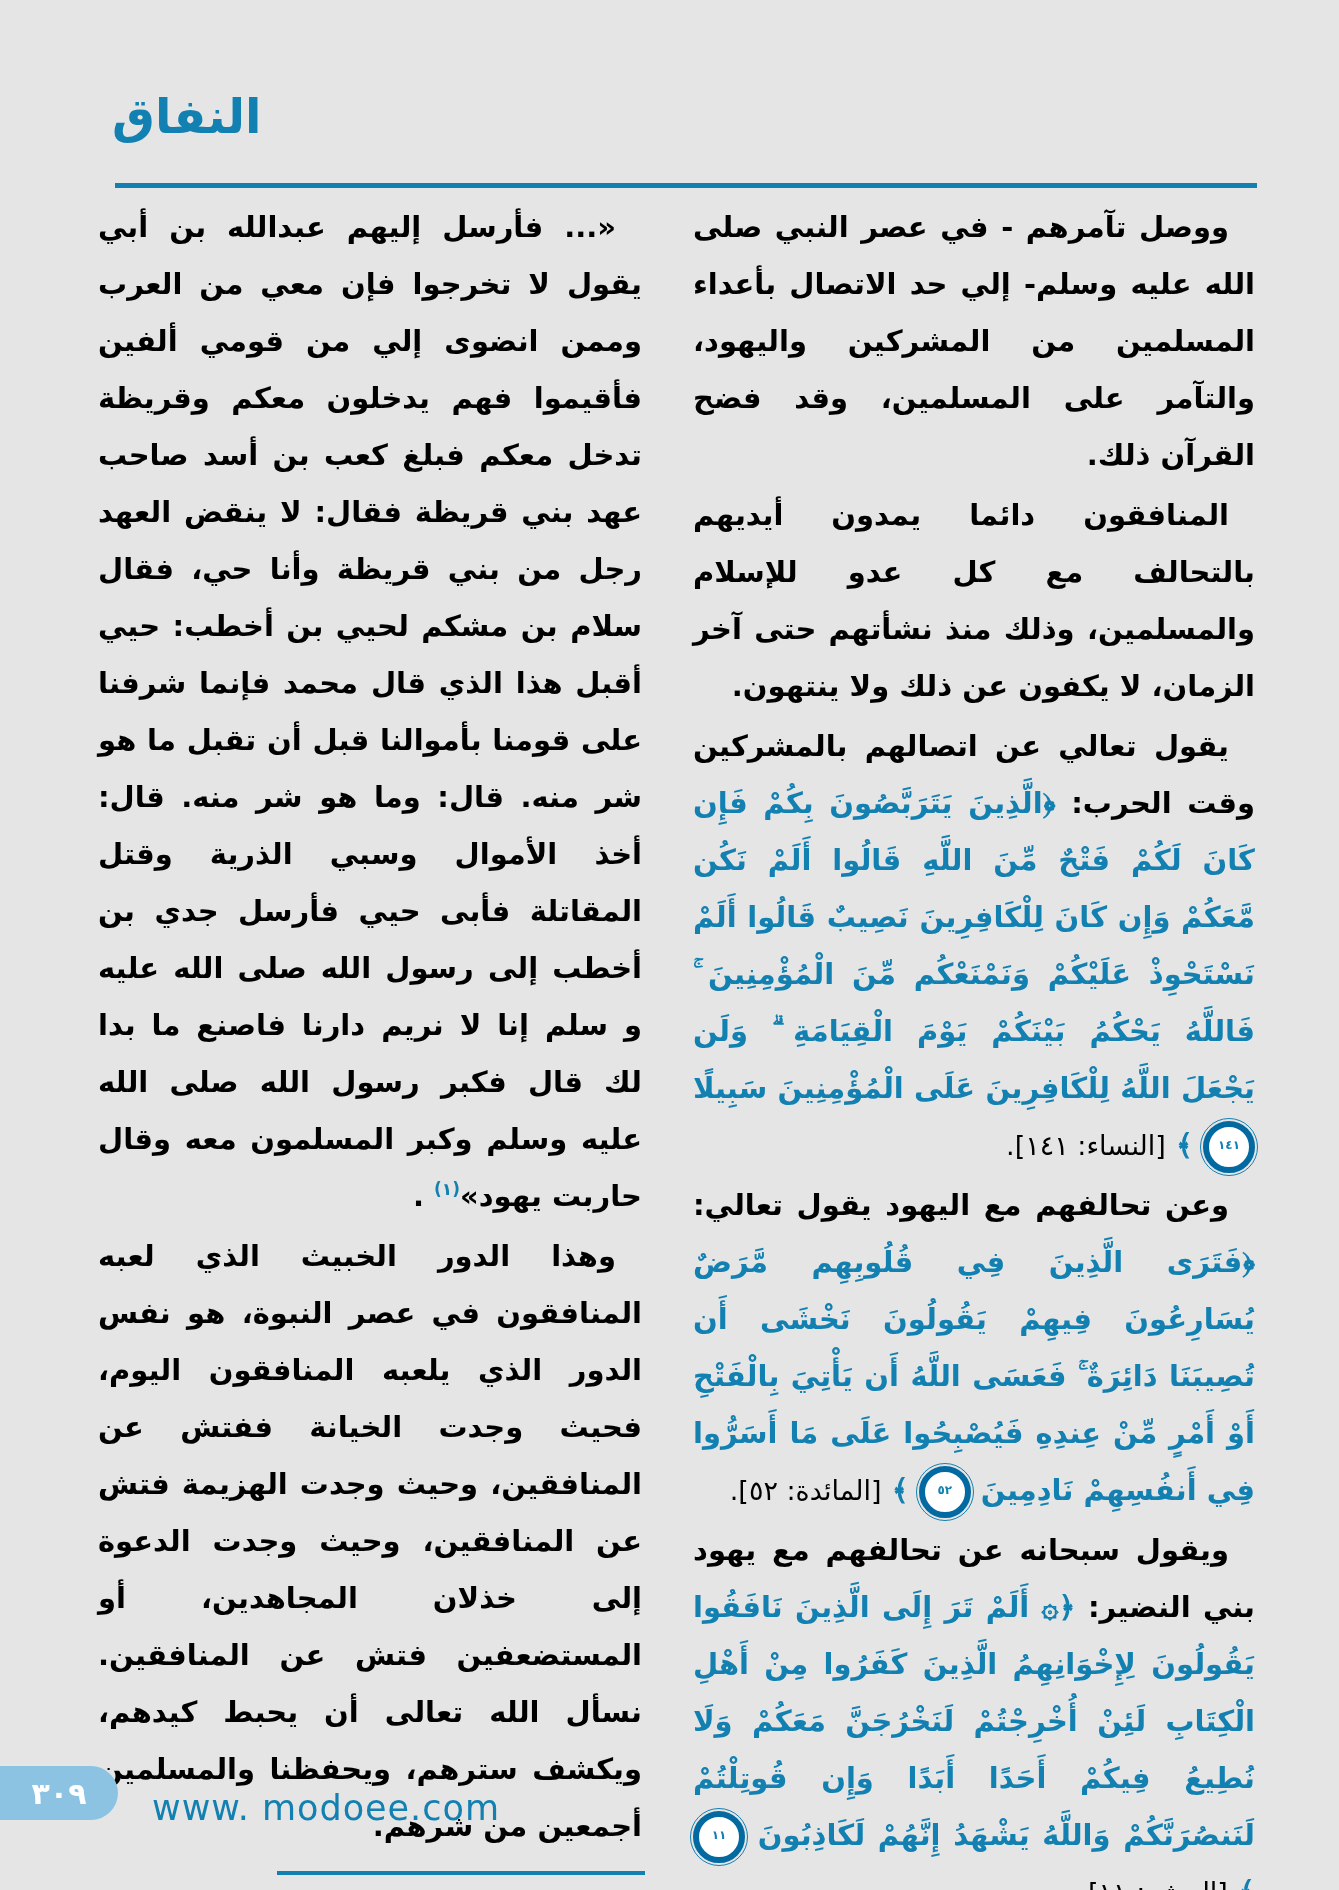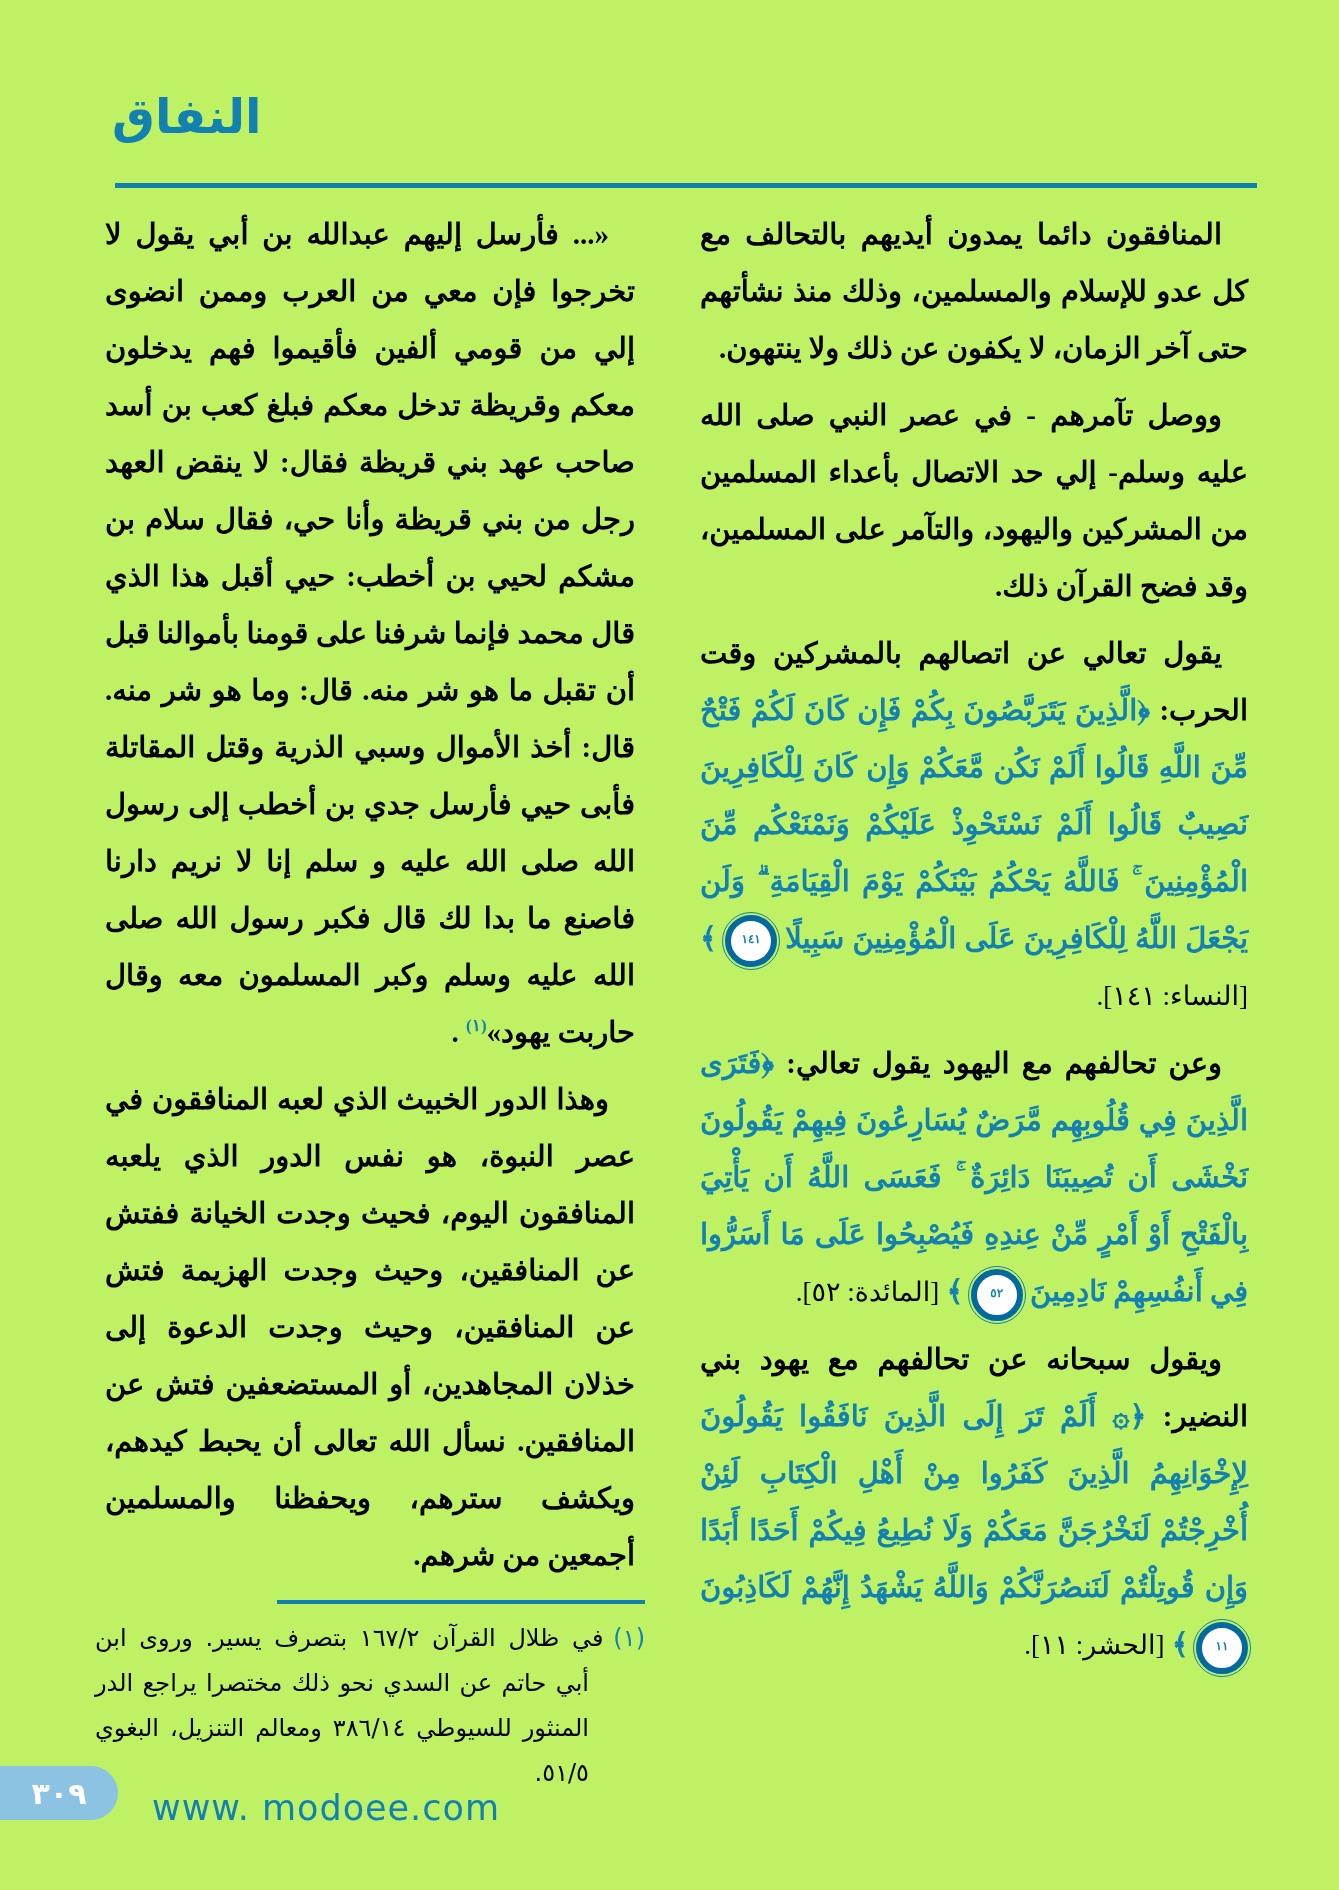"النفاق" .page { background: #bef264 -> #e5e5e5 }
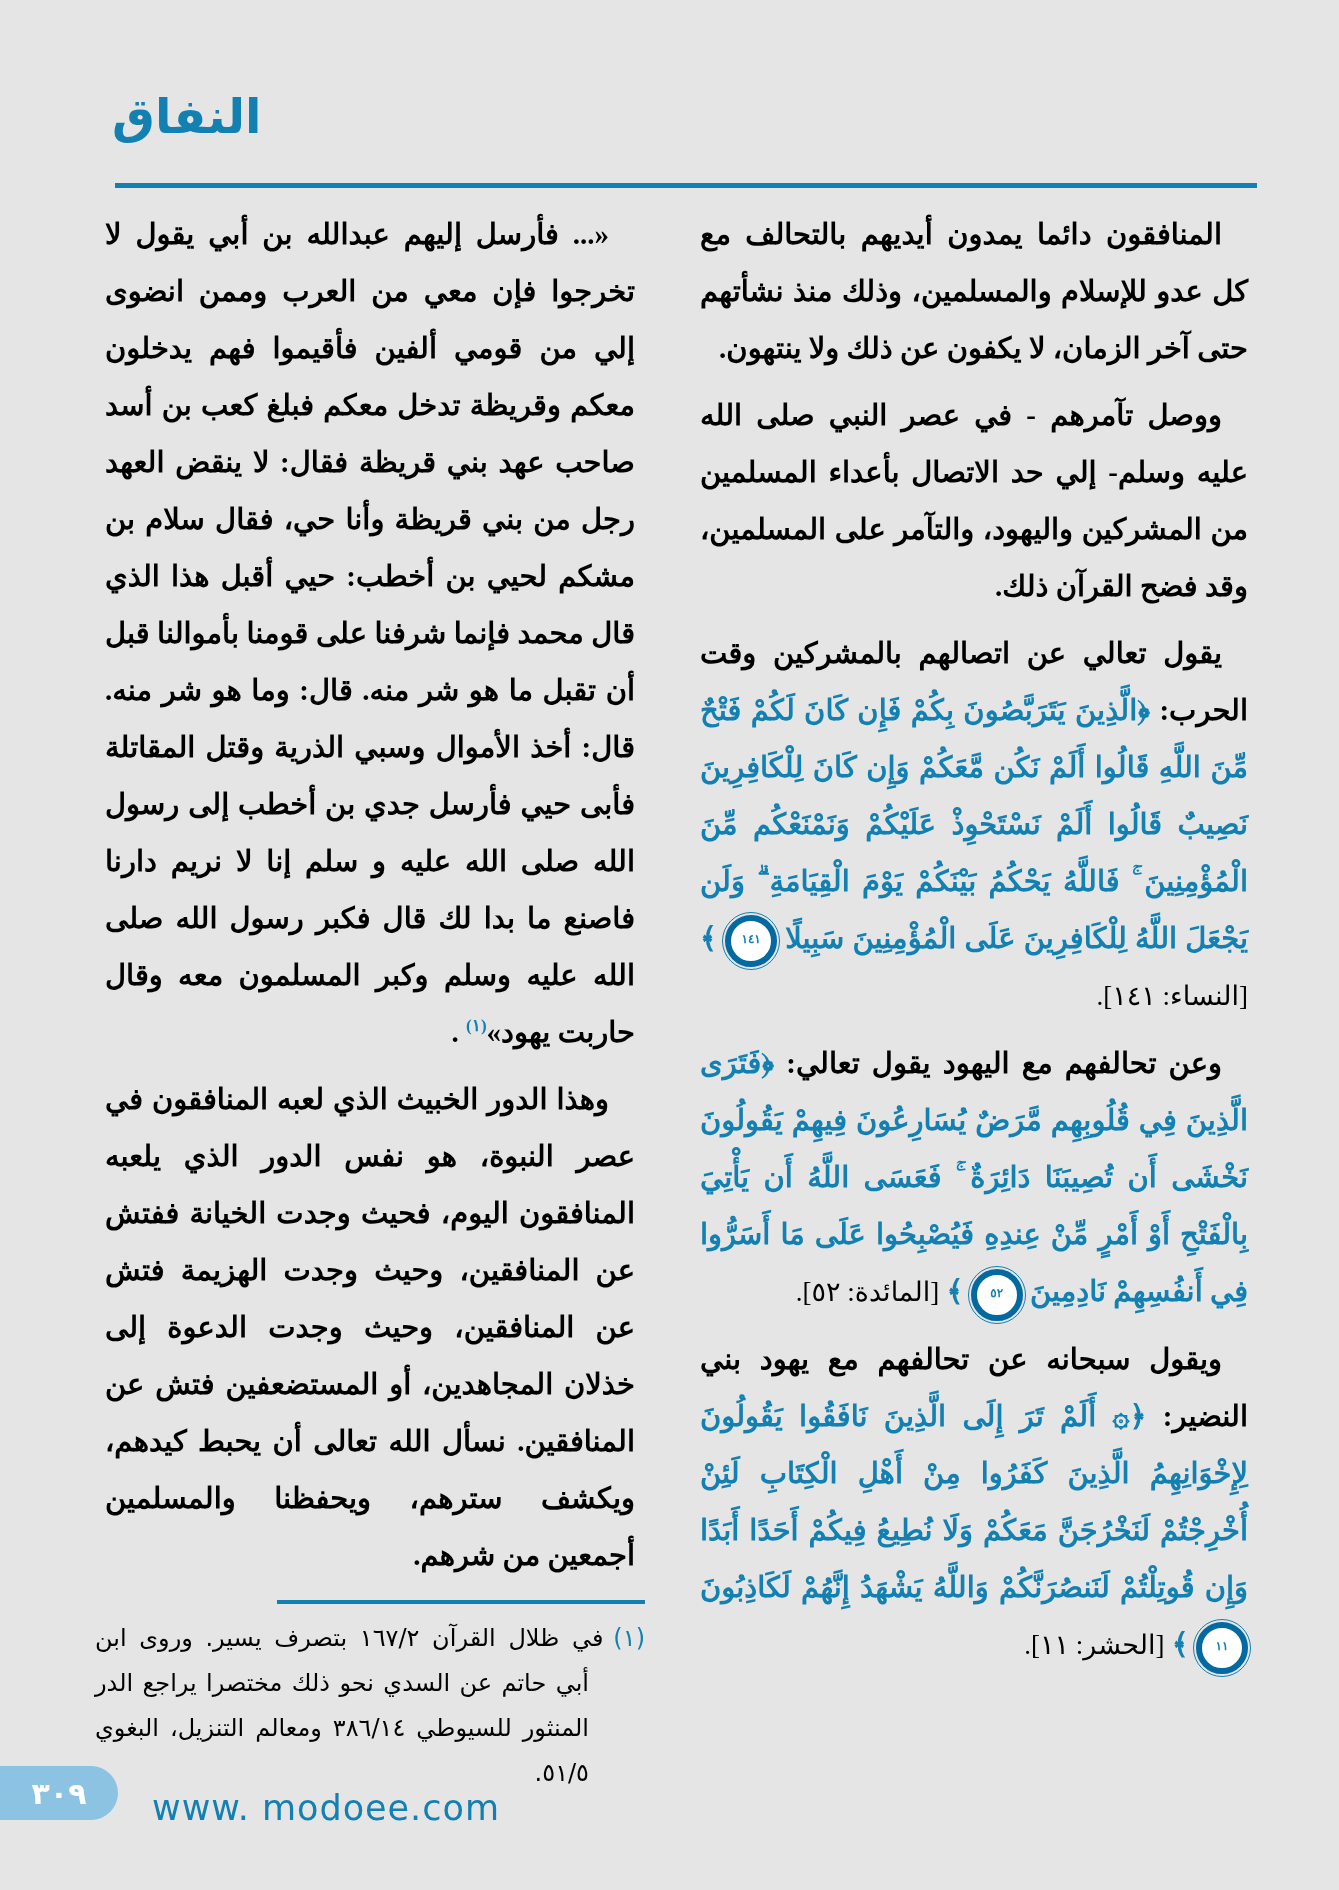"«... فأرسل إليهم عبدالله بن" p.para { font-family: Liberation Serif, serif -> none; margin: 10px -> 3px }
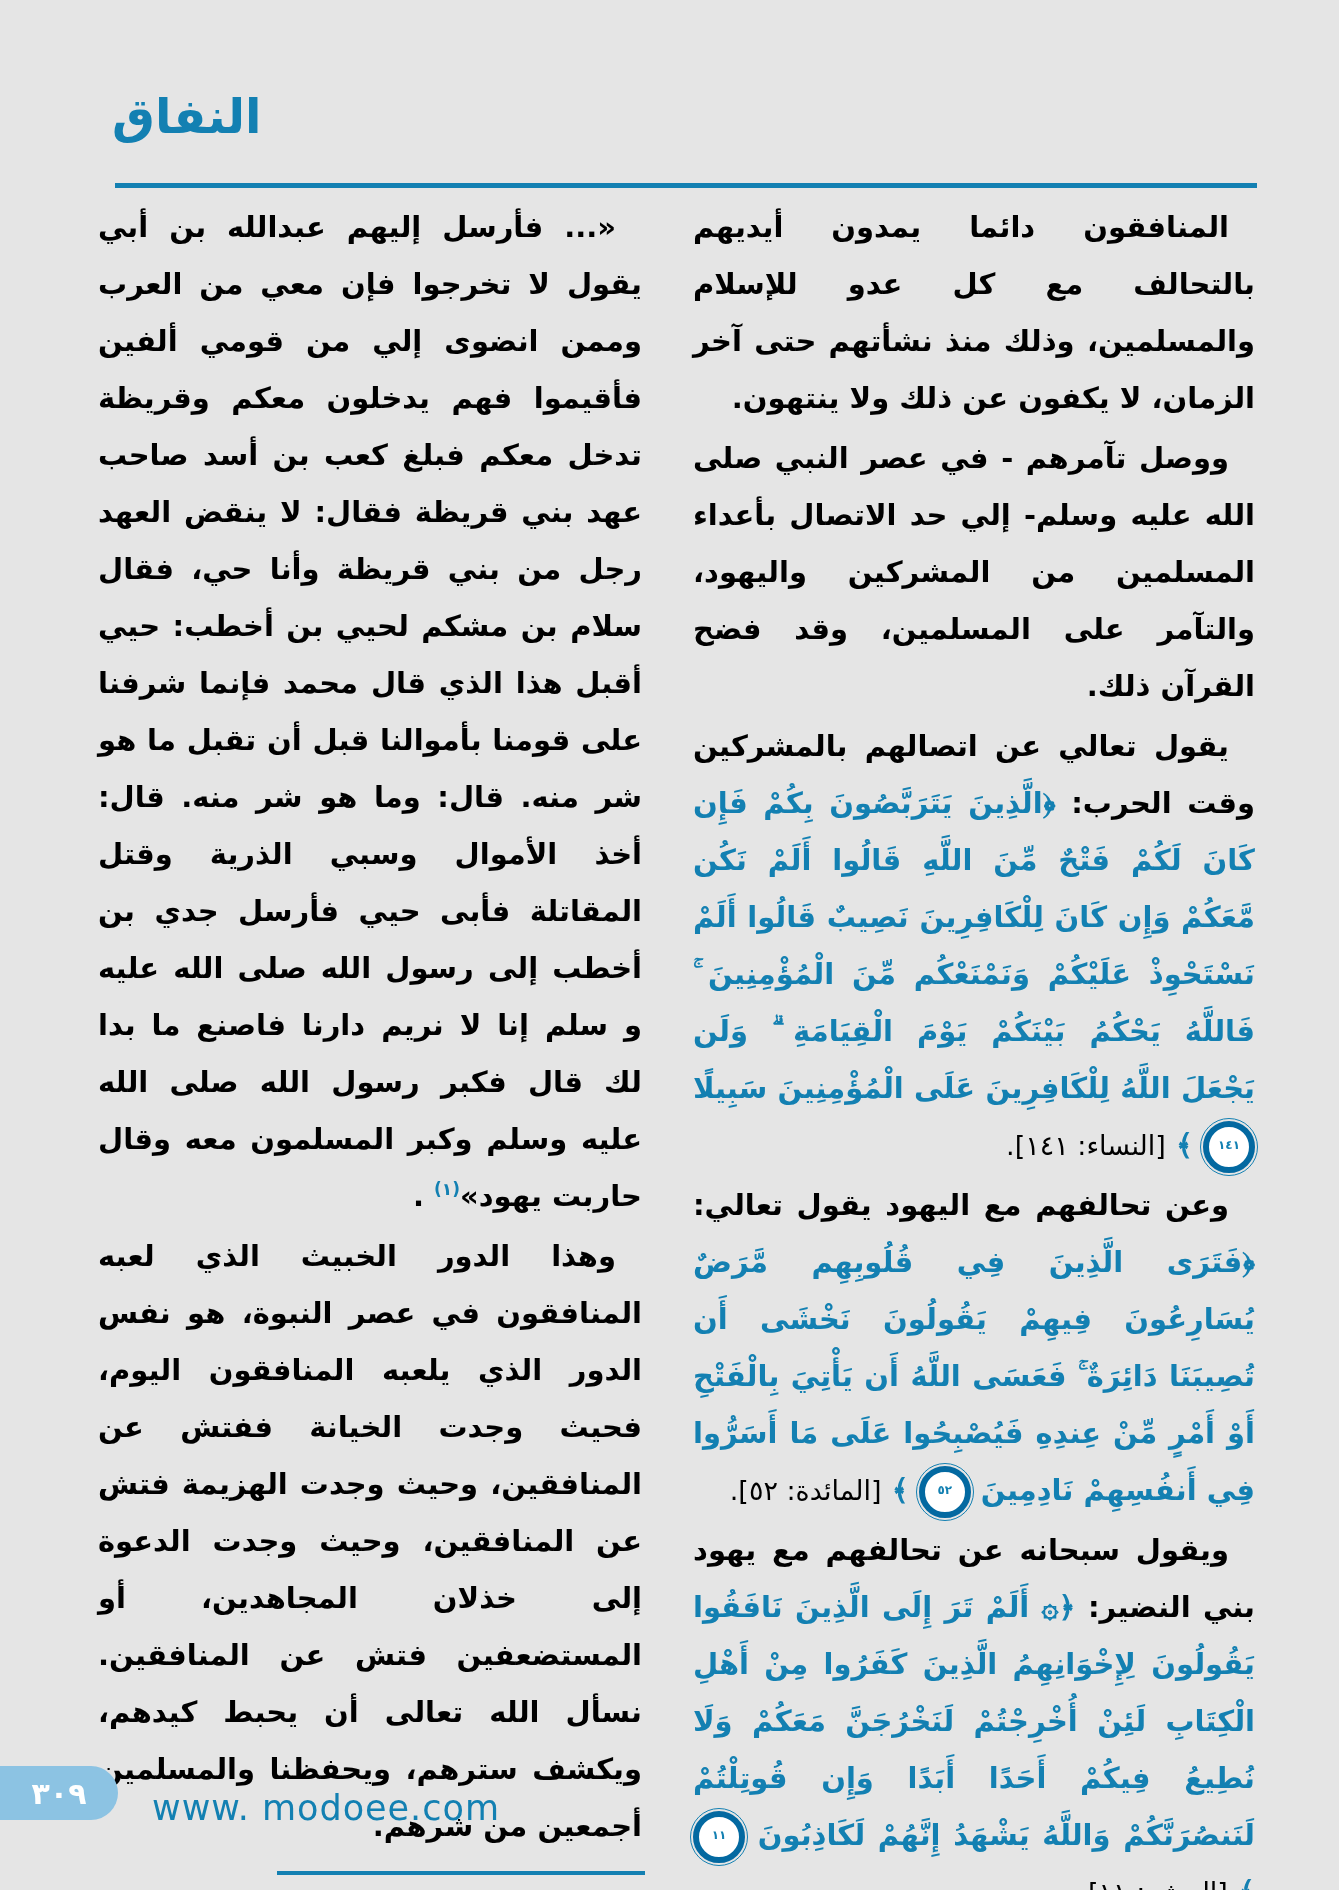"المنافقون دائما يمدون أيديهم بالتحالف" p.para { order: before "ووصل تآمرهم - في عصر" -> after "ووصل تآمرهم - في عصر" }
